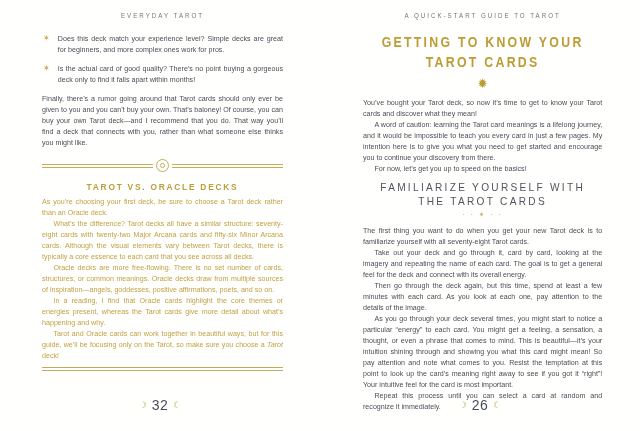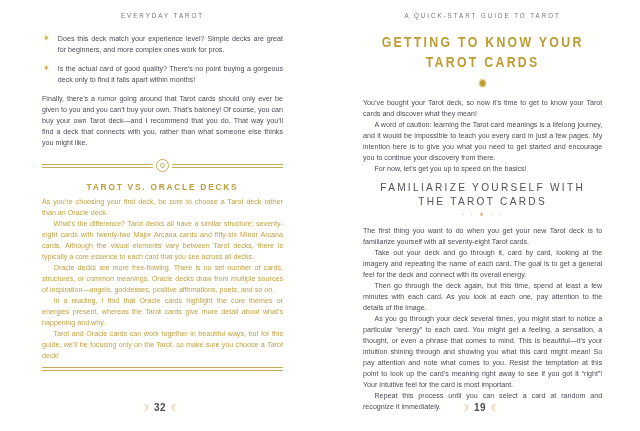"32" .footer .num { font-size: 10px -> 14px; font-weight: bold -> normal }
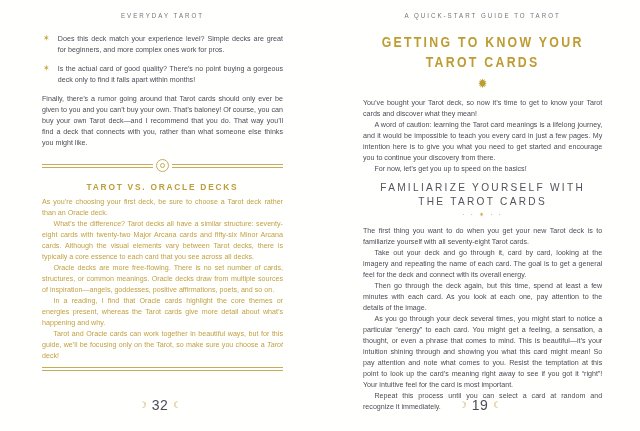"19" span.num { text: 19 -> 26 }
